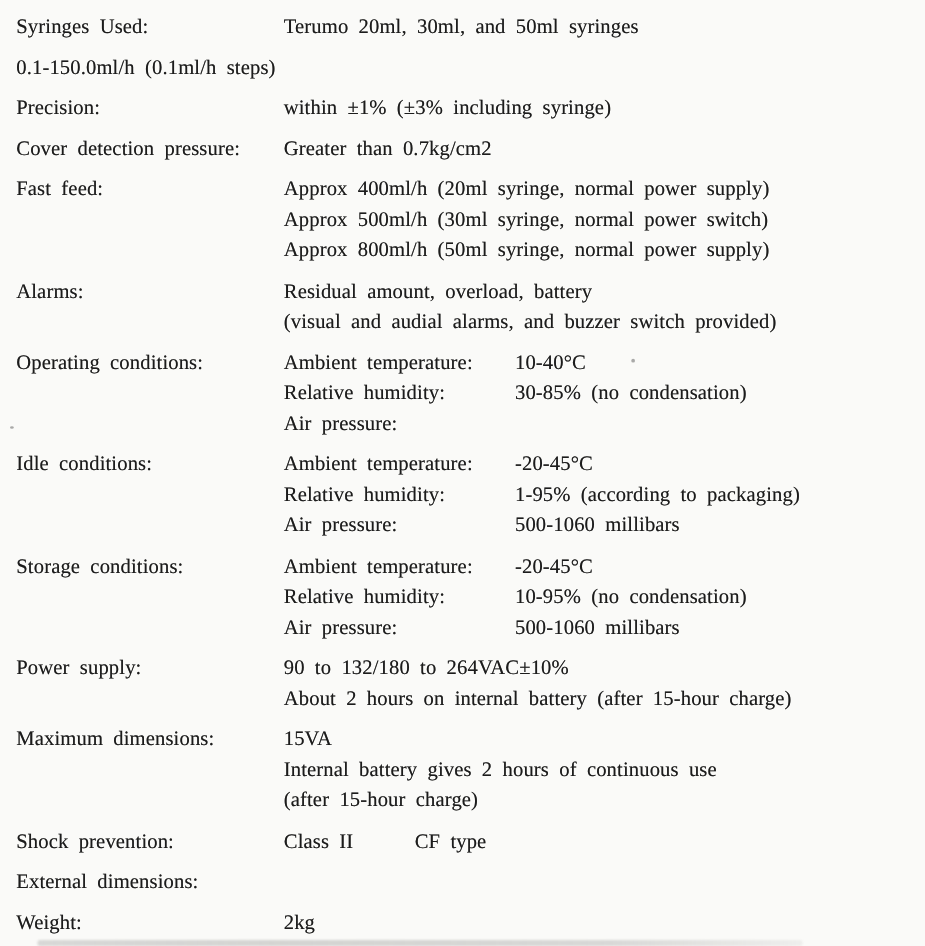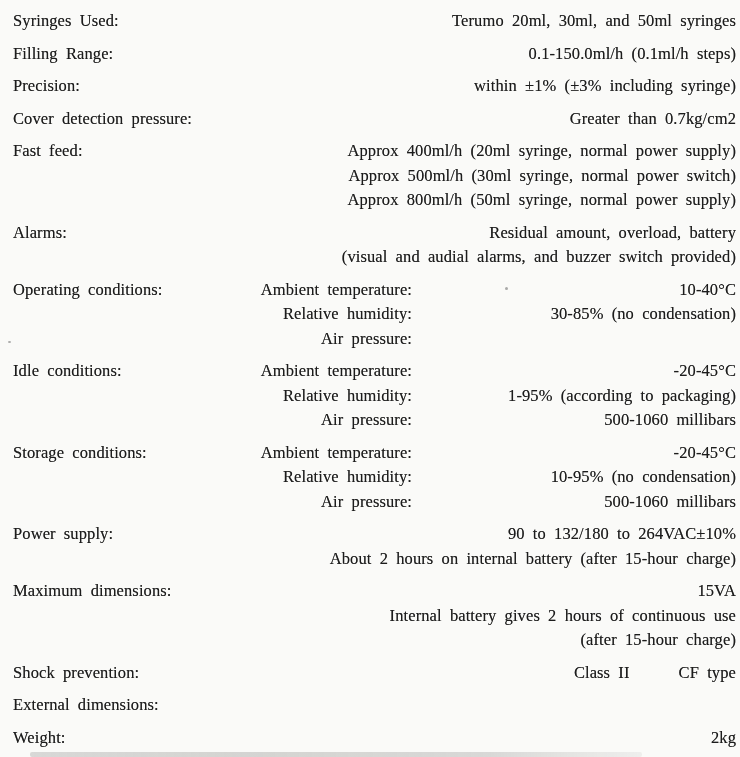"Terumo 20ml, 30ml, and 50ml" .spec-lines { text-align: right -> none }
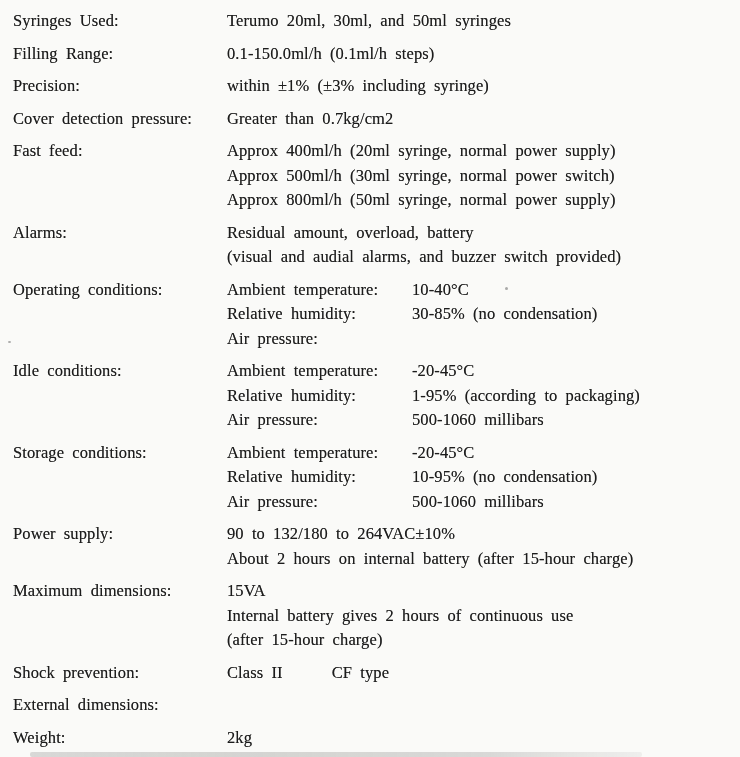"Filling Range:" div.spec-label { html: <div>Filling Range:</div> -> none }
